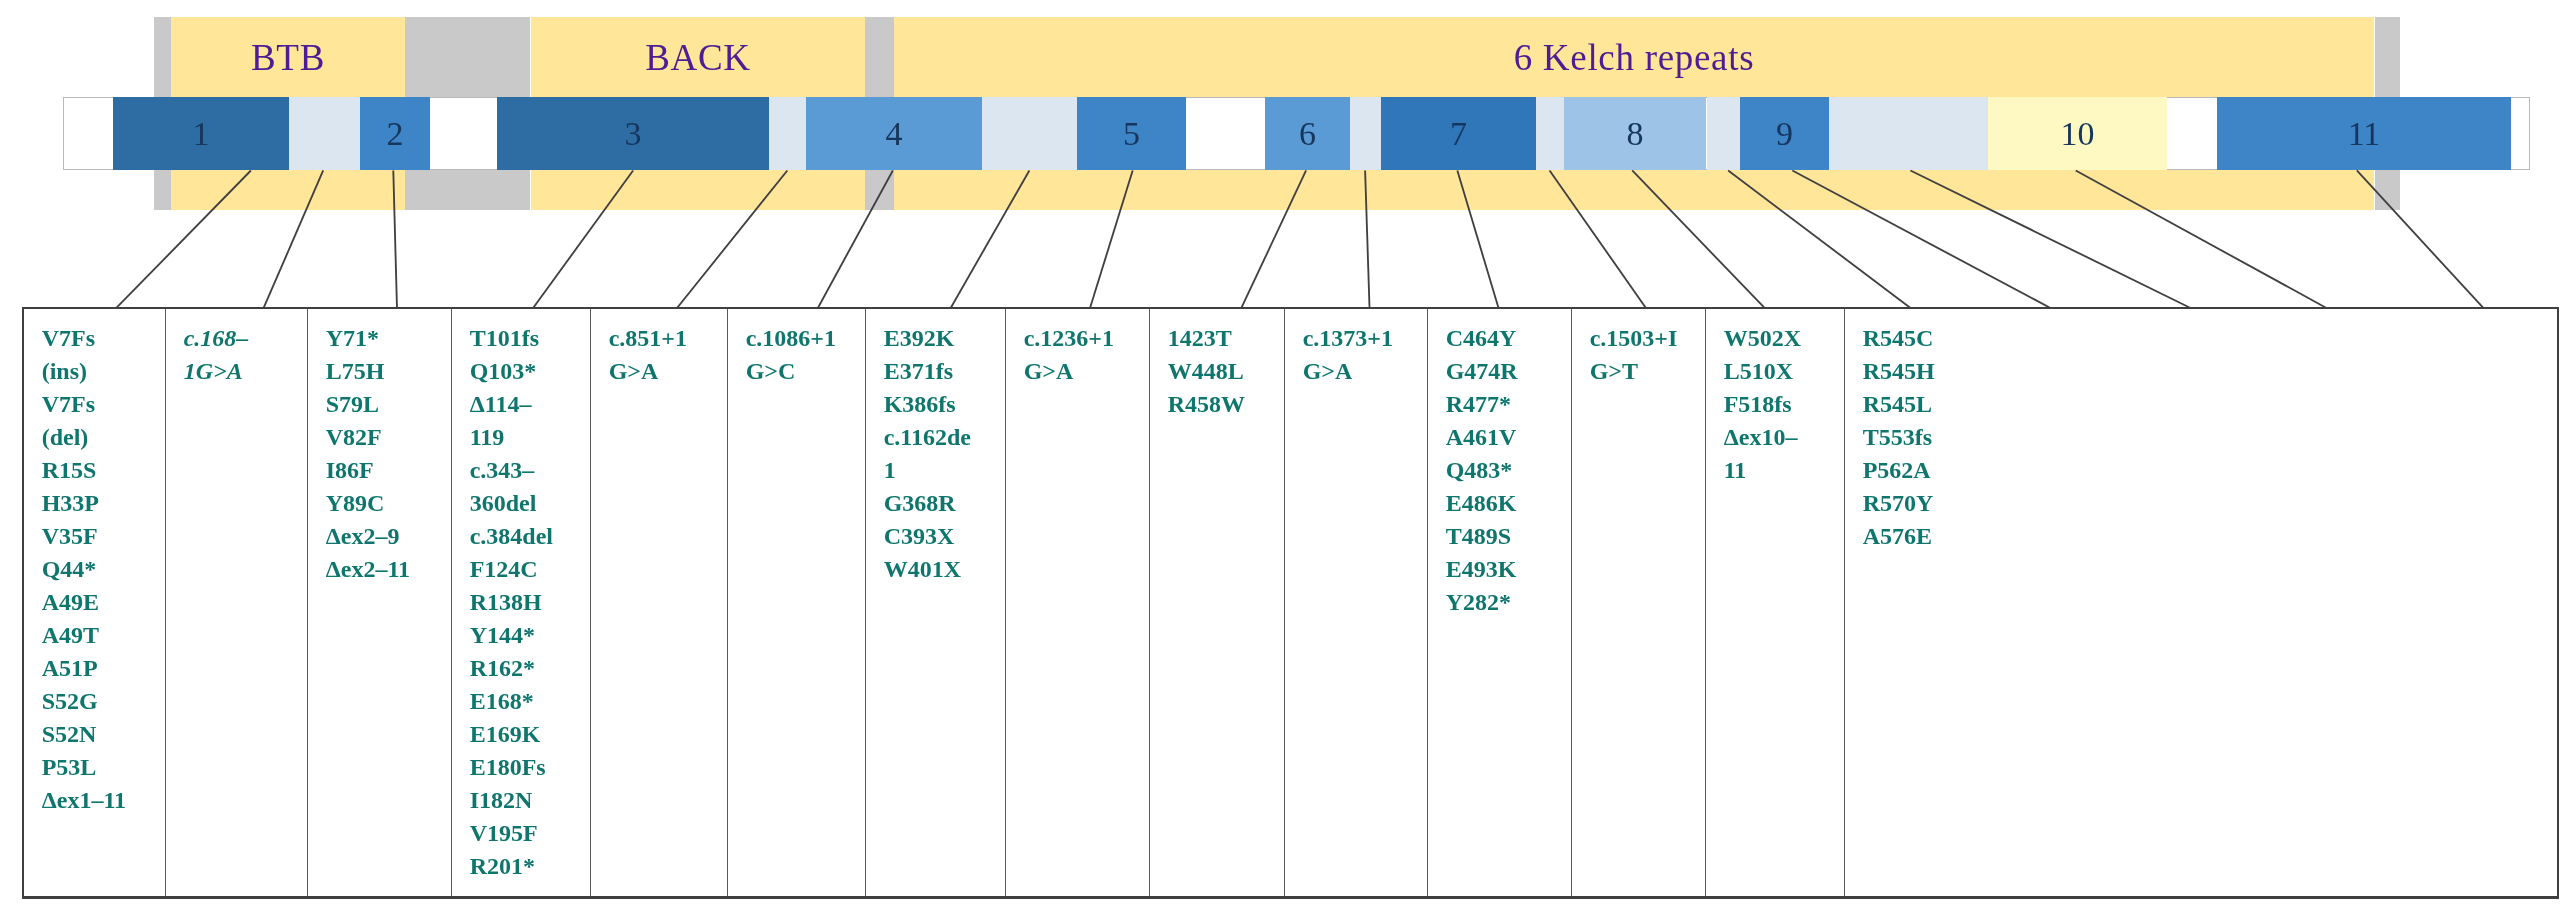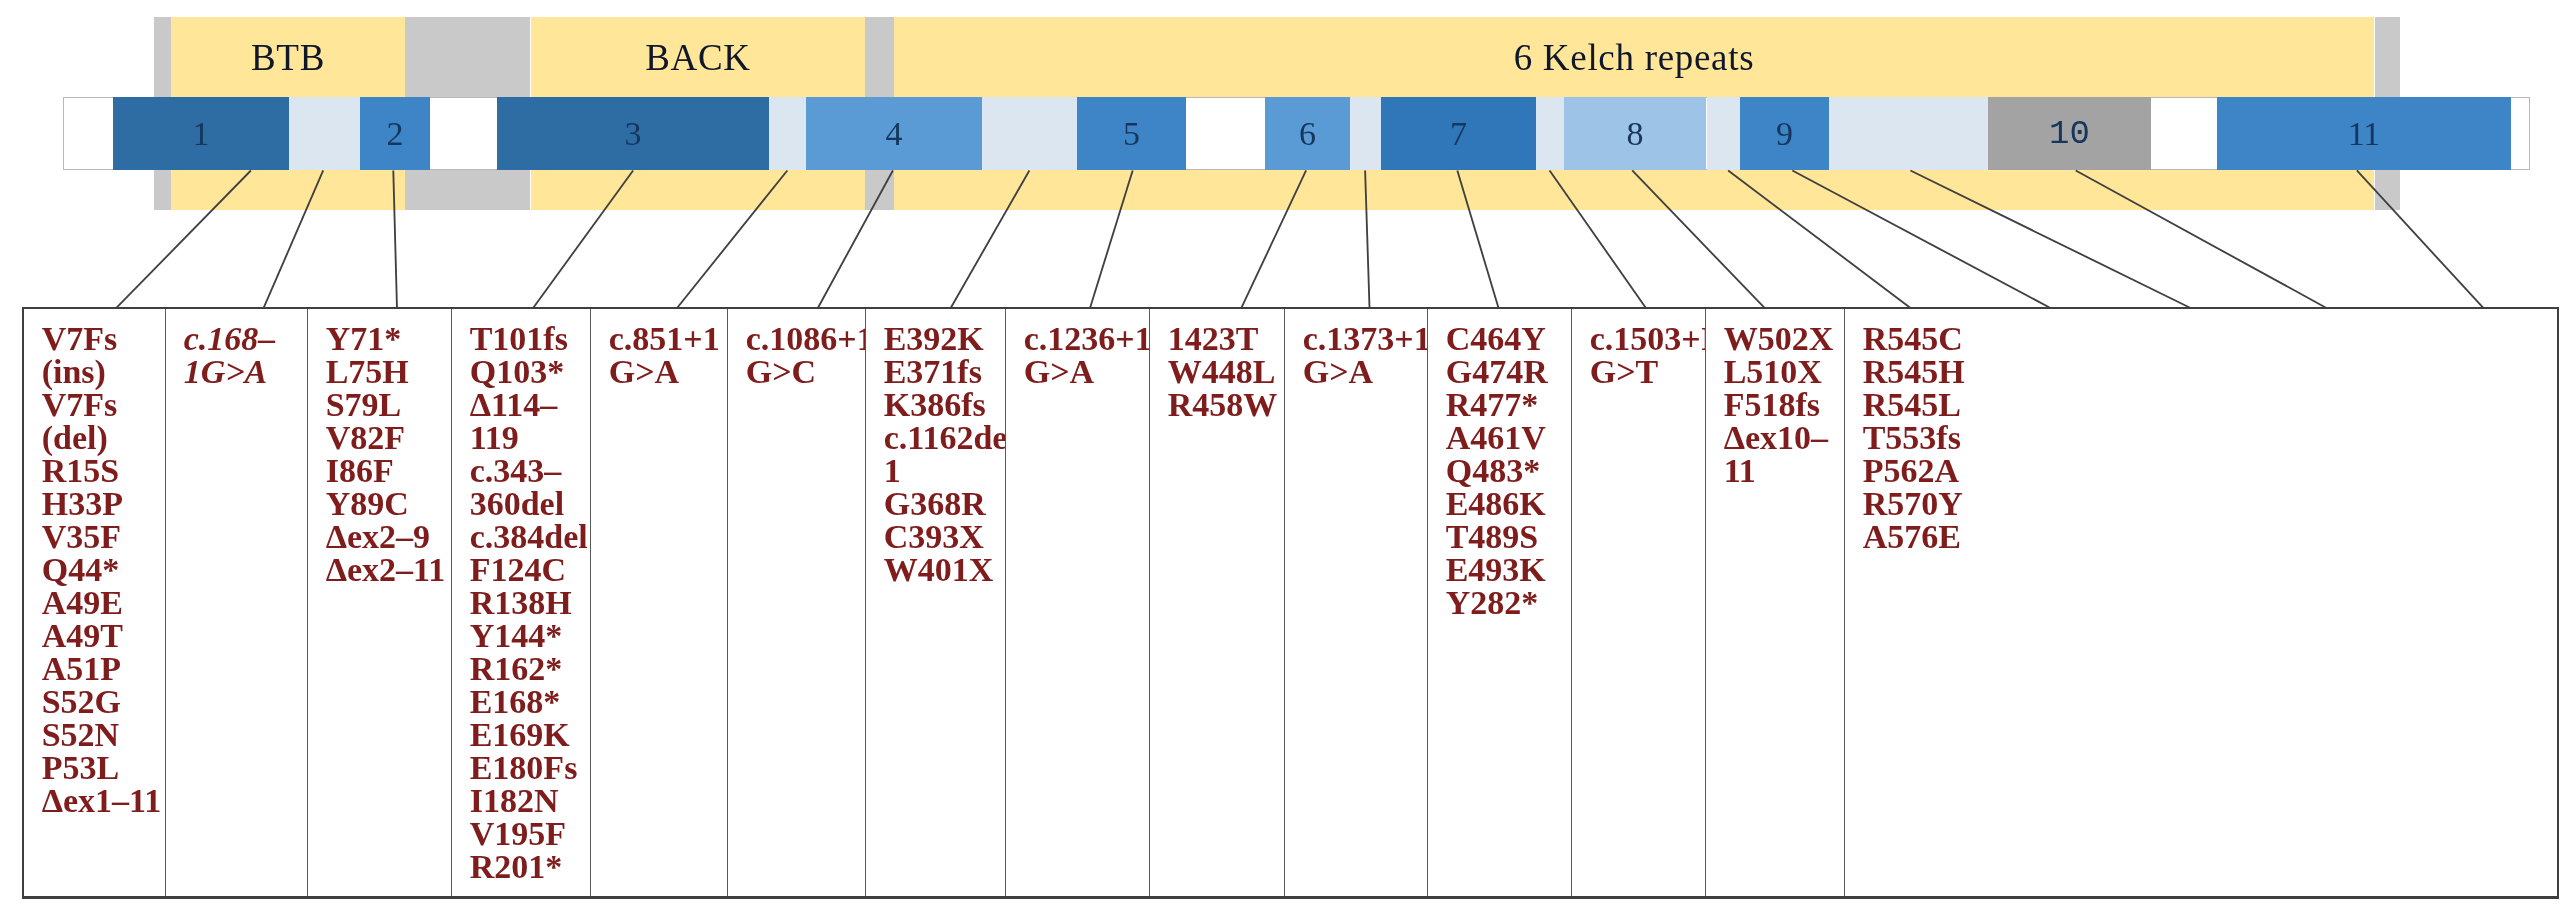"BTB" .band-label { color: #0f172a -> #4c1d95 }
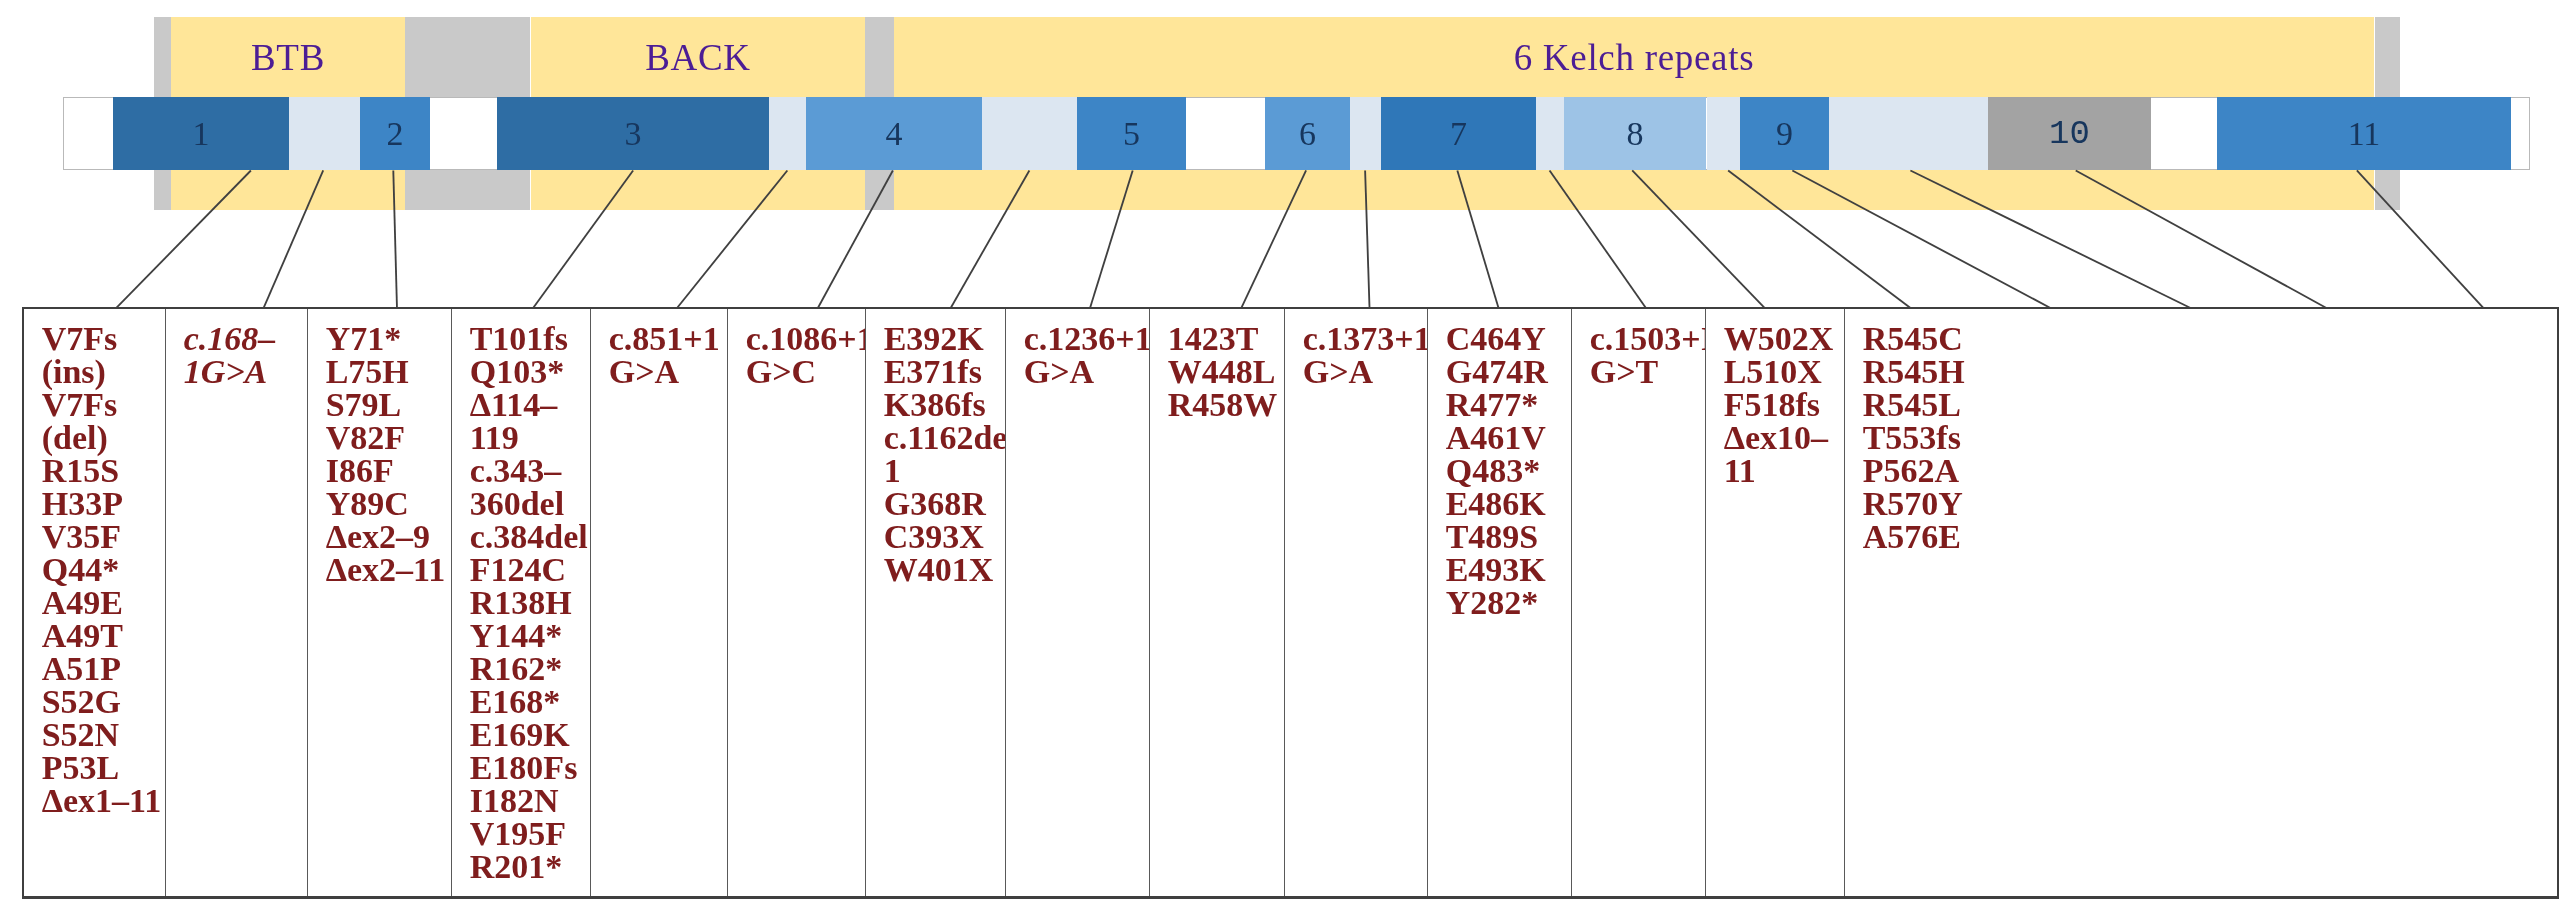"10" div.seg { background: #a3a3a3 -> #fef9c3; font-family: Liberation Mono, monospace -> none; width: 163px -> 179px }
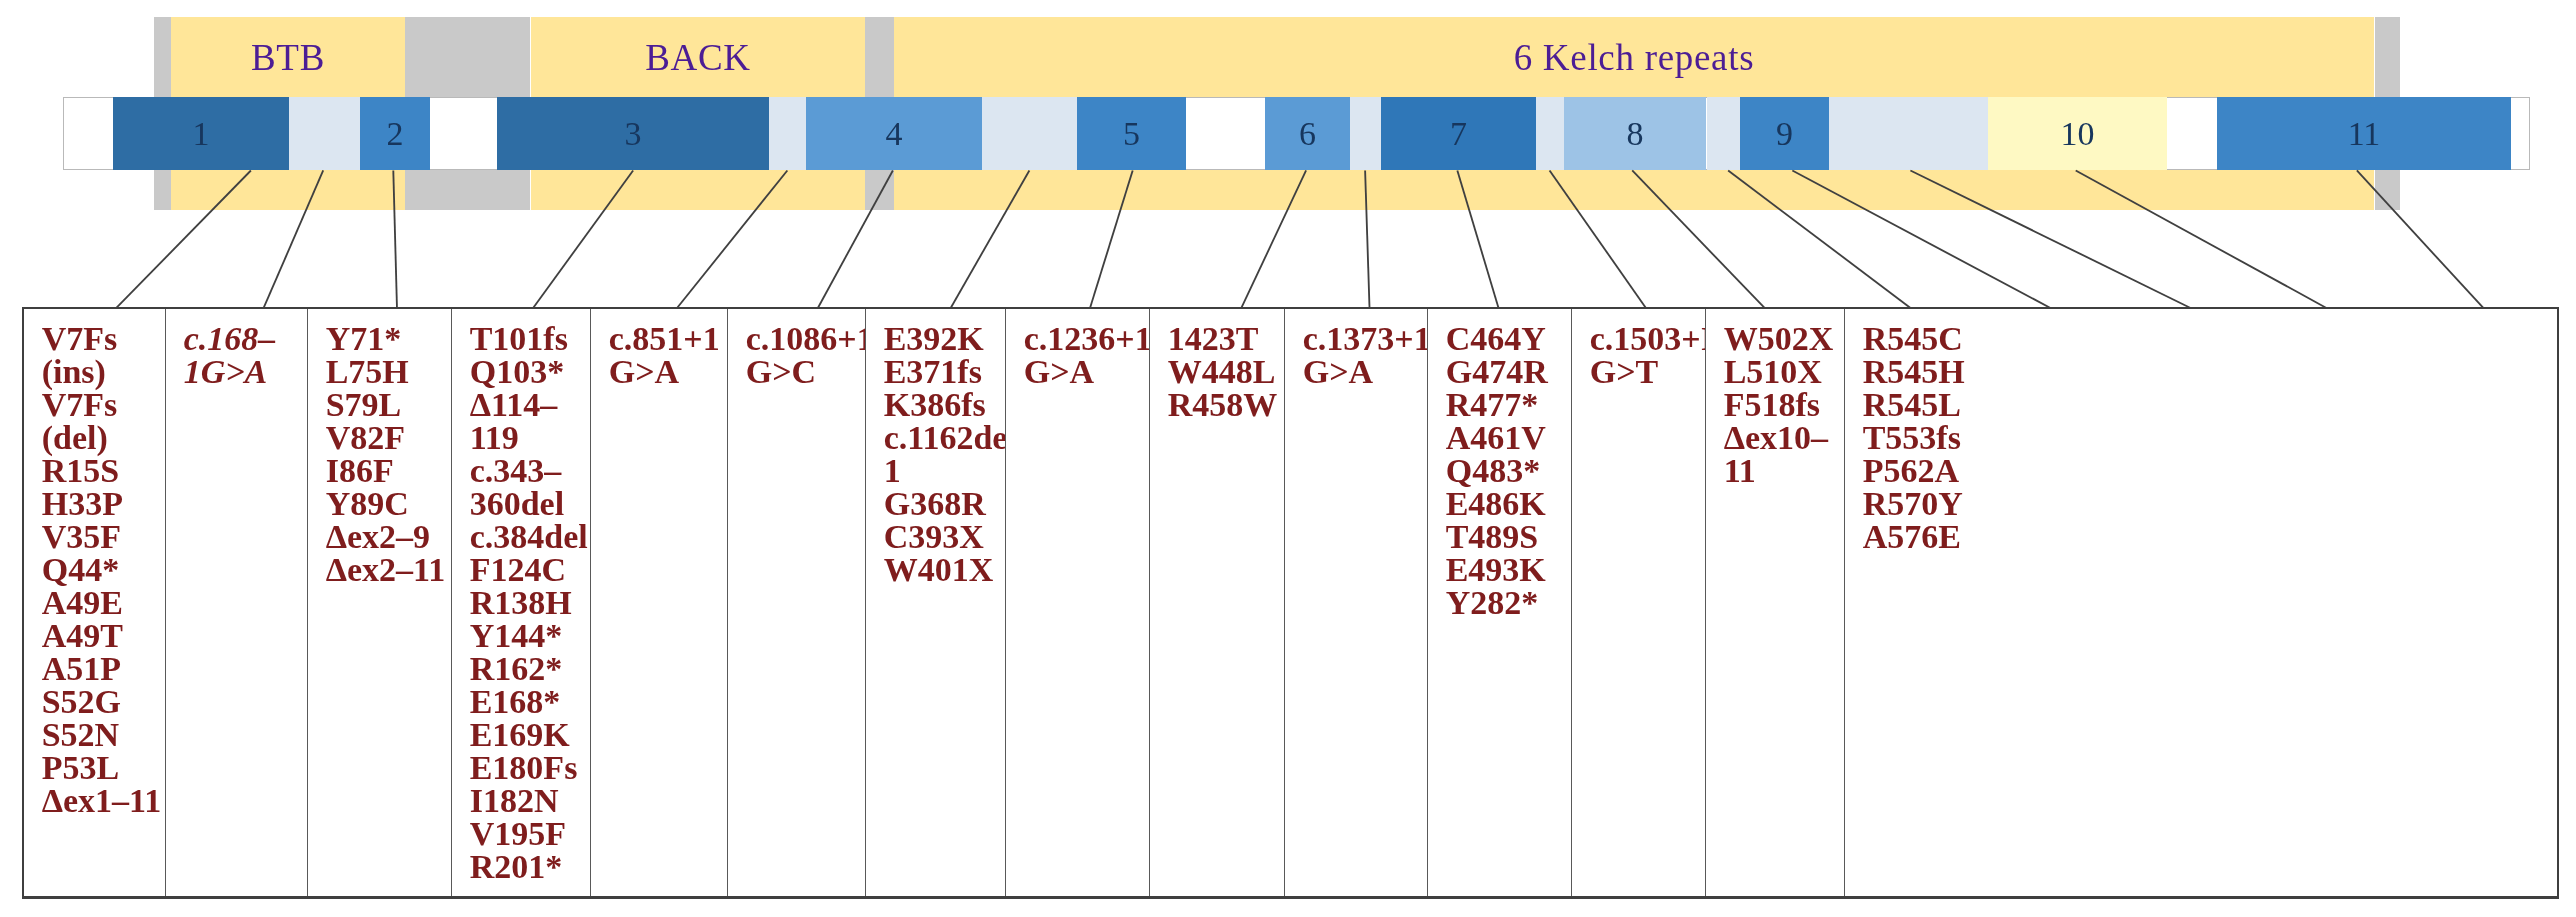"V7Fs" .col { color: #7f1d1d -> #0f766e; font-size: 34px -> 24px }
